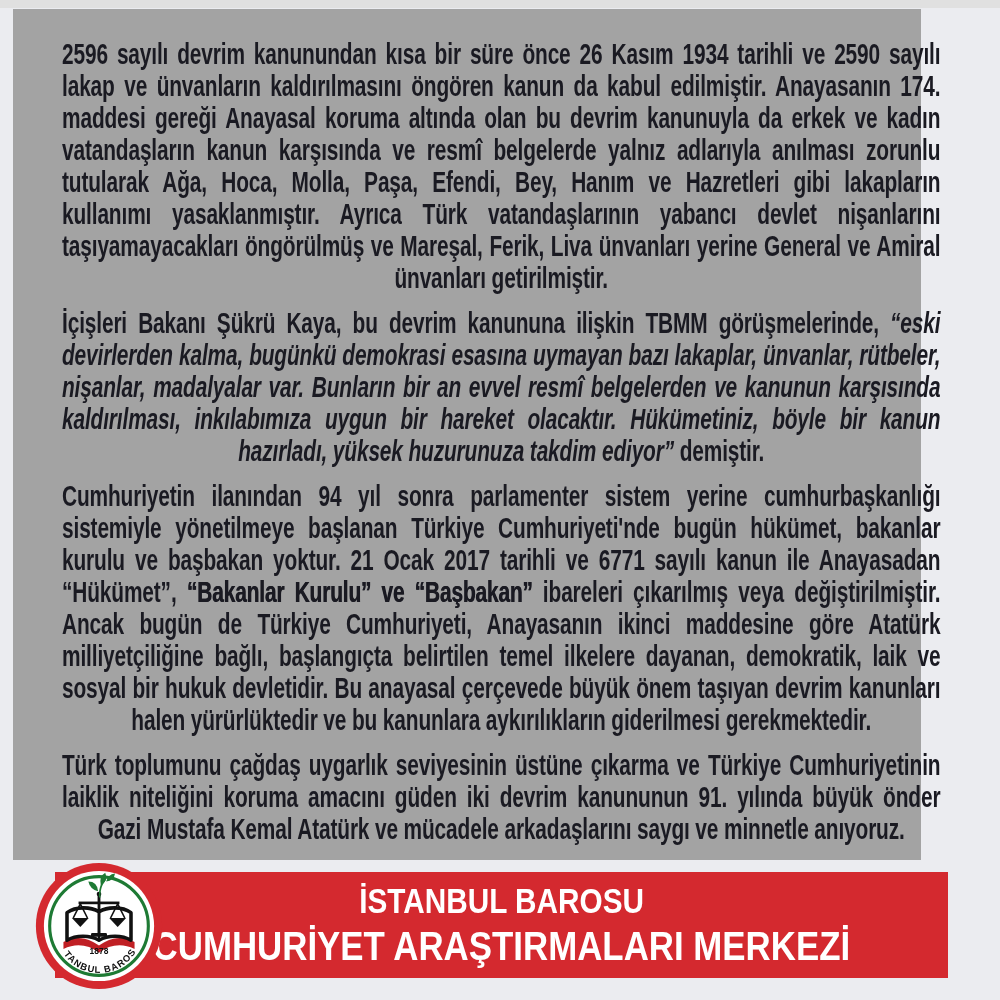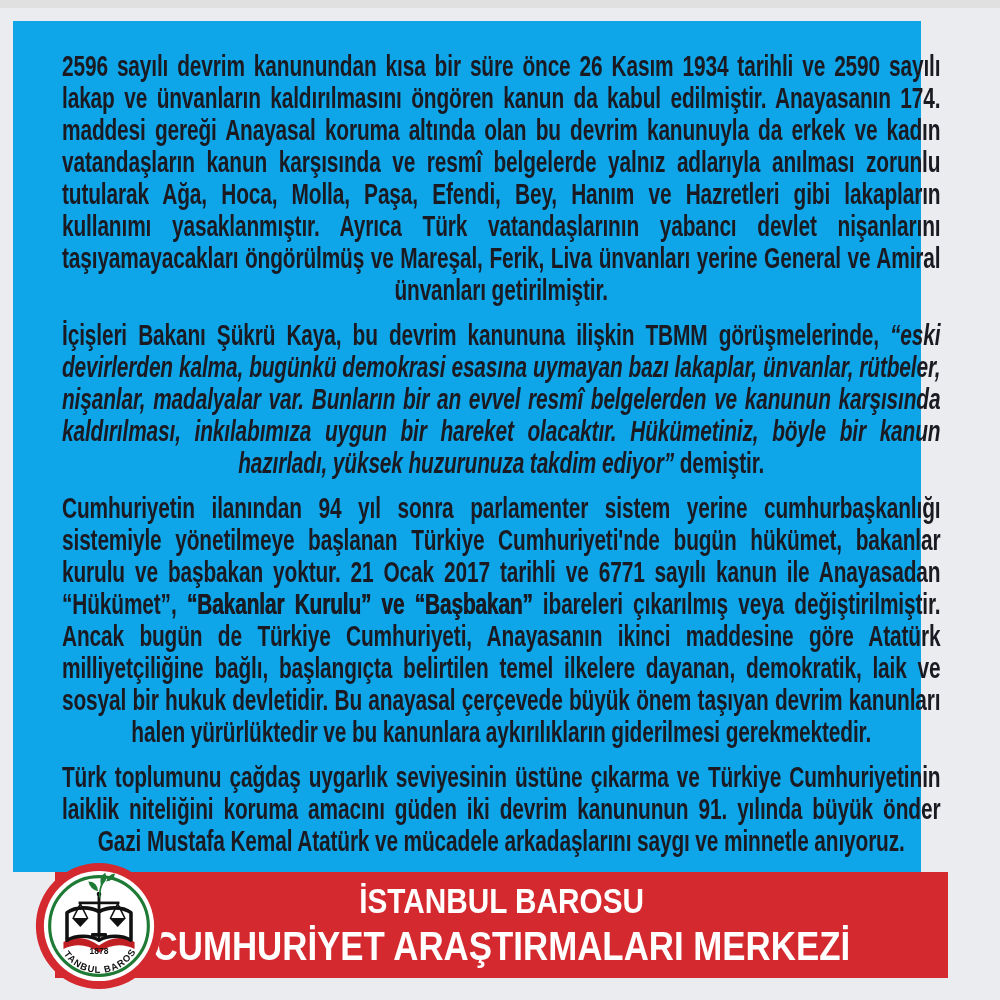"2596 sayılı devrim kanunundan kısa" .panel { background: #0ea5e9 -> #a3a3a3; top: 21px -> 9px }
